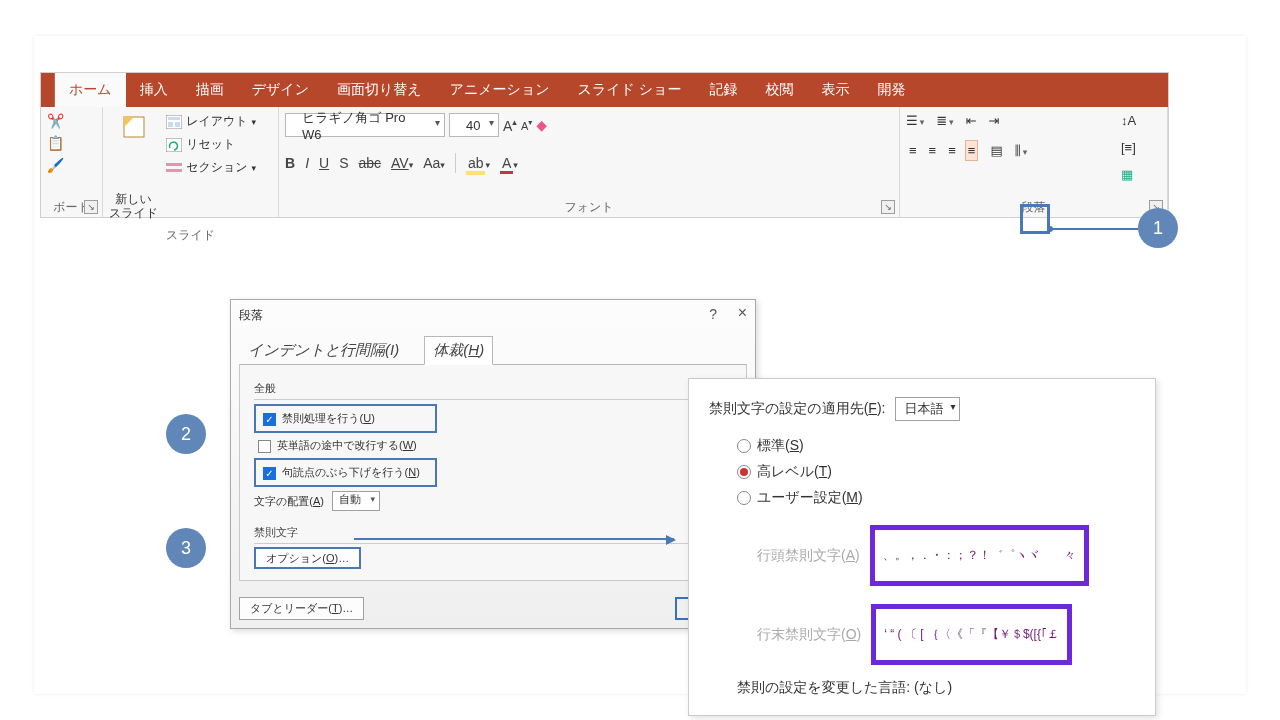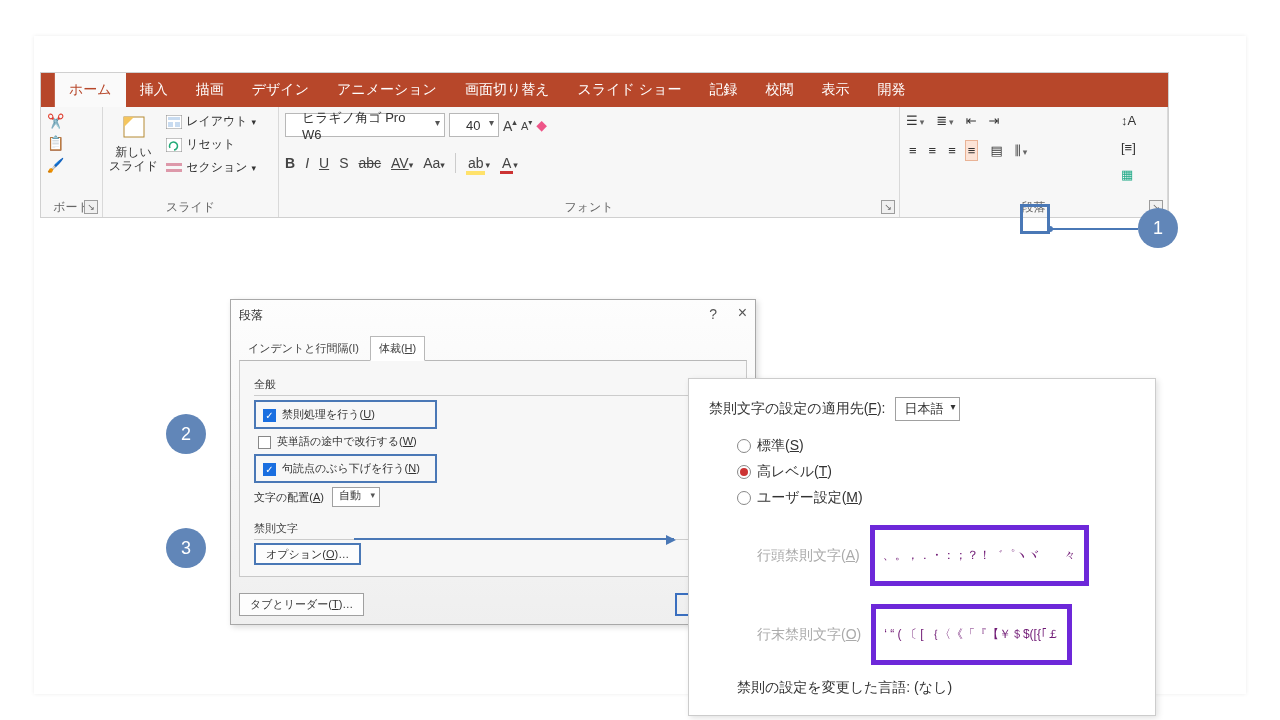"アニメーション" div.tab { order: before "画面切り替え" -> after "画面切り替え" }
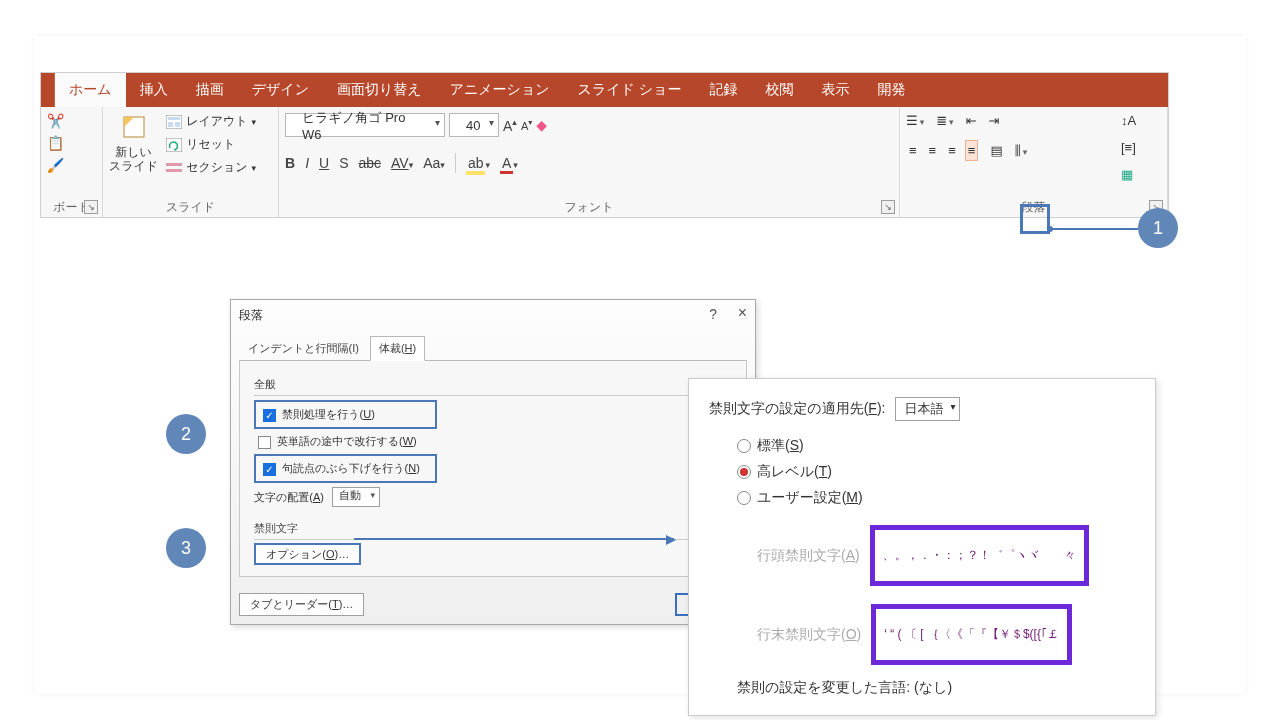"新しい" .bigBtn { gap: none -> 47px }
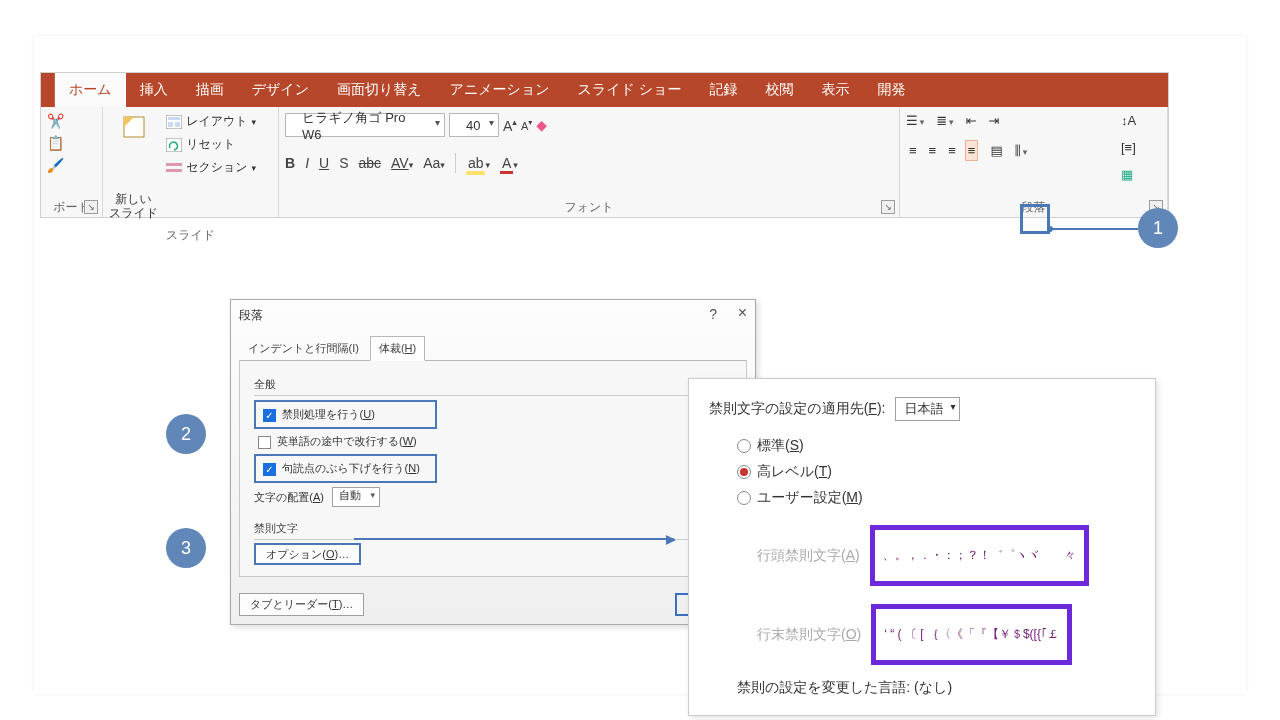"インデントと行間隔(I)" .dlgTabs { font-size: 11px -> 15px; font-style: none -> italic; gap: 2px -> 16px }
